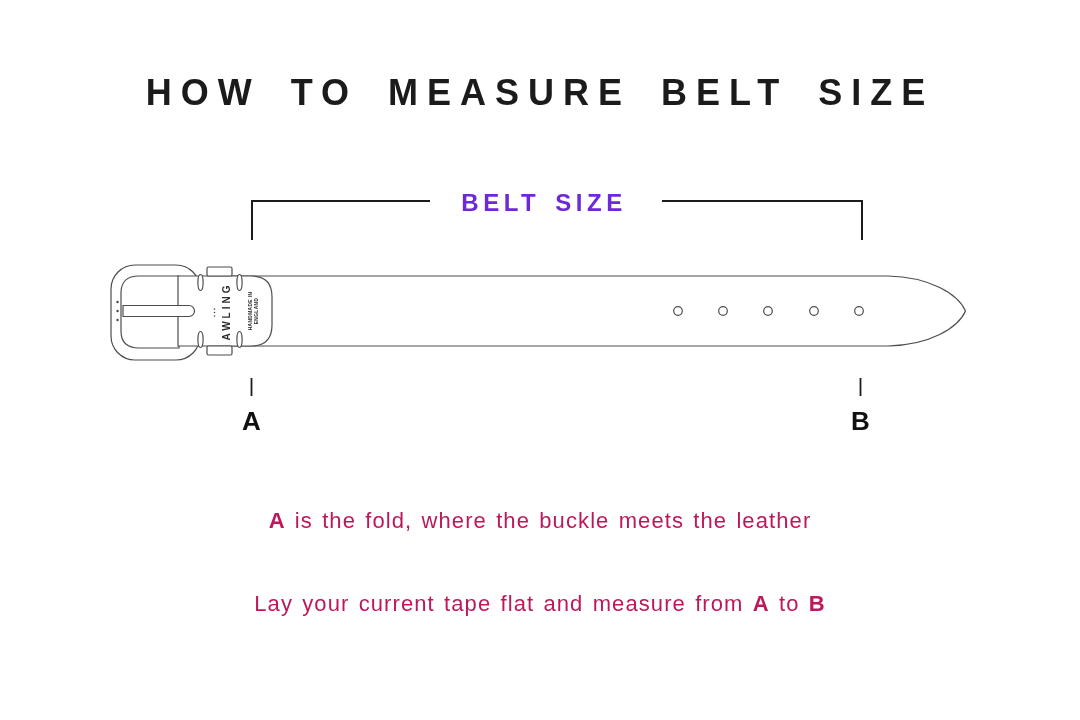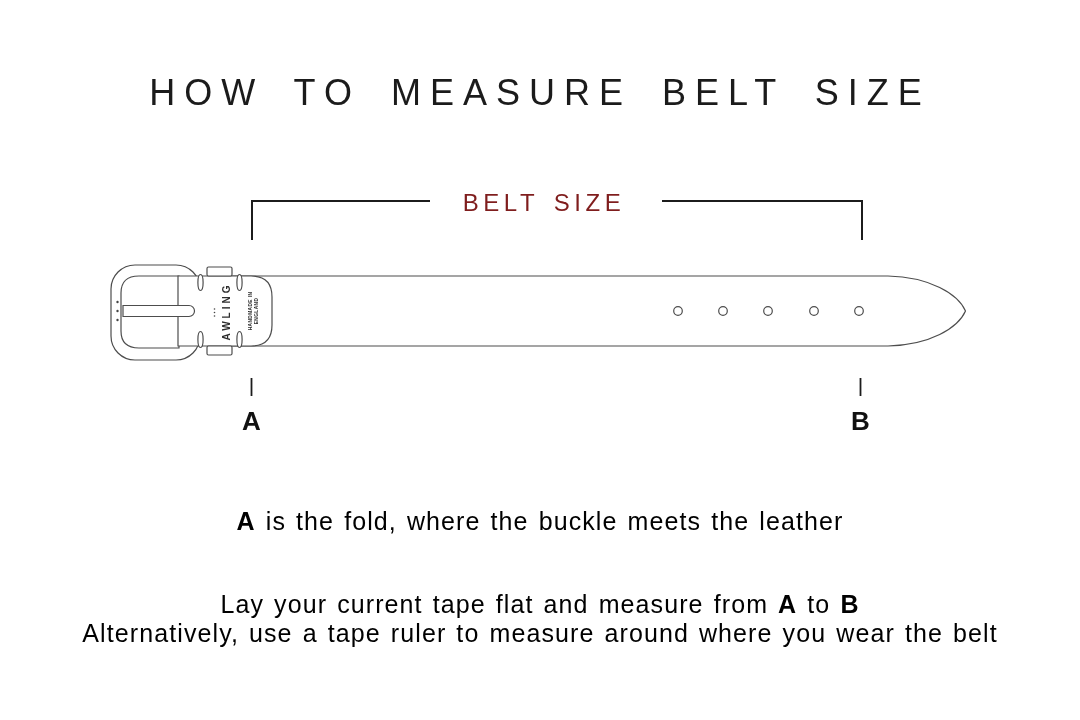"HOW TO MEASURE BELT SIZE" .title { font-weight: 400 -> 700 }
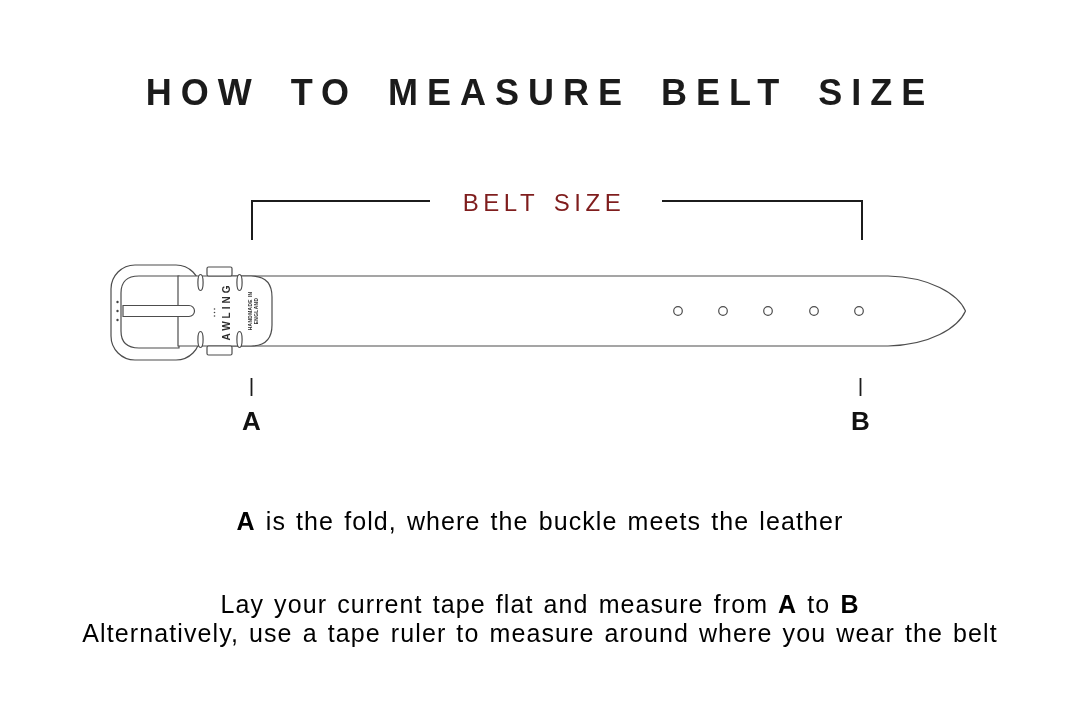"BELT SIZE" .measure-label { color: #7f1d1d -> #6d28d9; font-weight: 400 -> 700 }
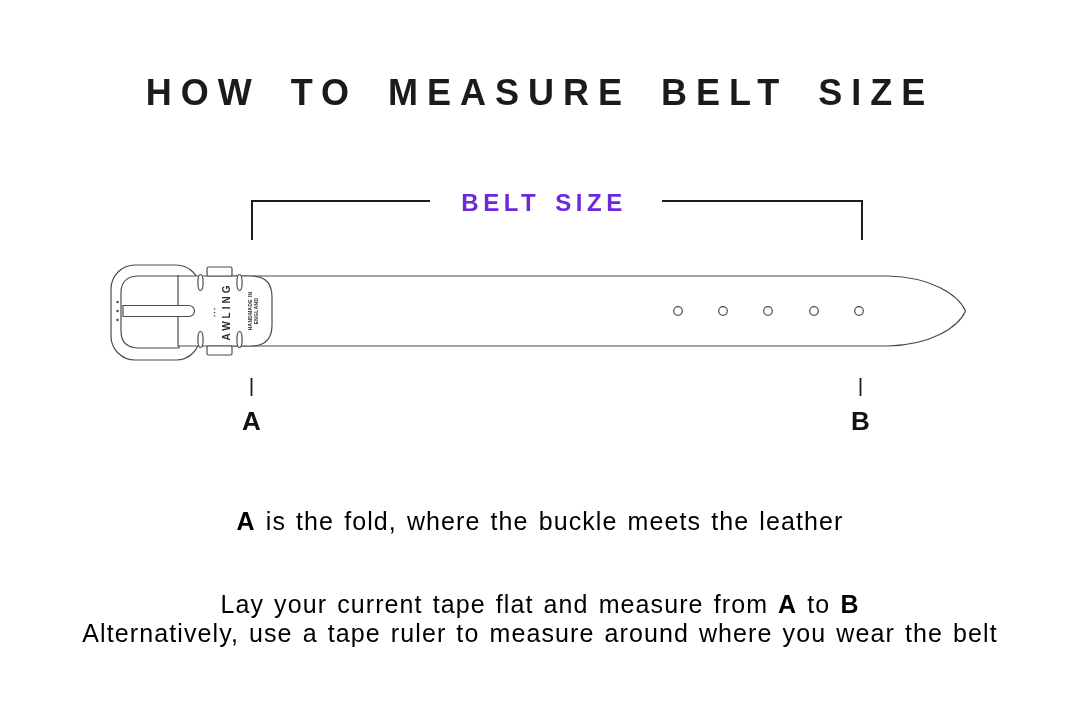"A is the fold, where" .caption { color: #000000 -> #be185d; font-size: 25px -> 22px }
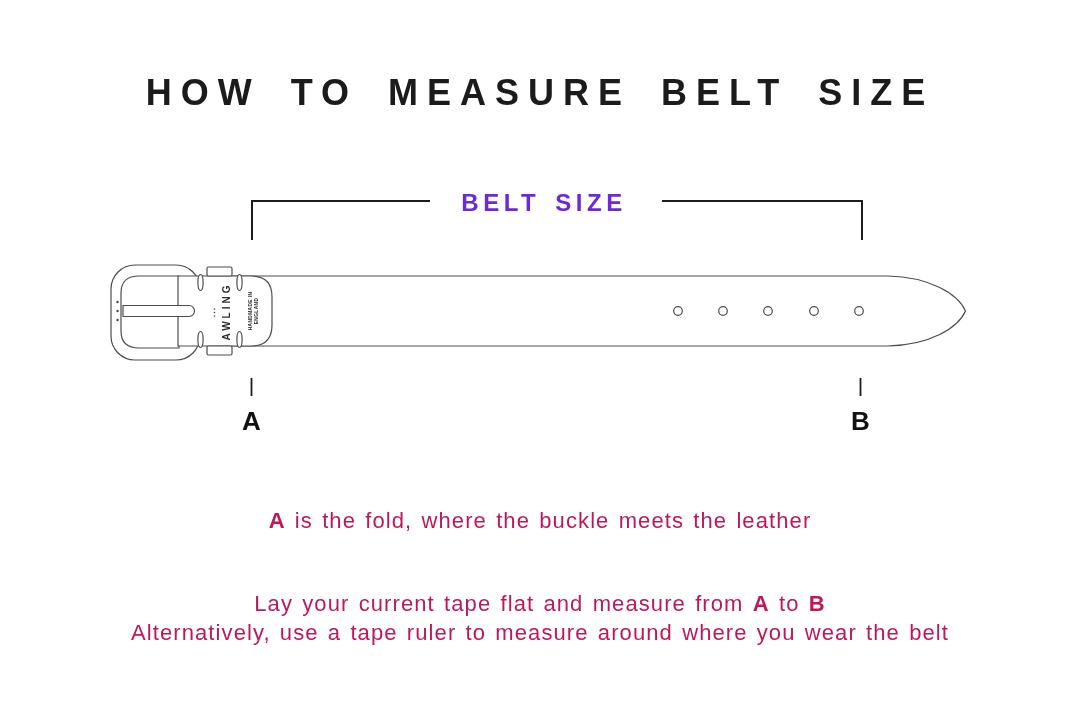"Alternatively, use a tape ruler" p { html: <p><span>Alternatively, use a tape ruler to measure around where you wear the belt</span></p> -> none }
